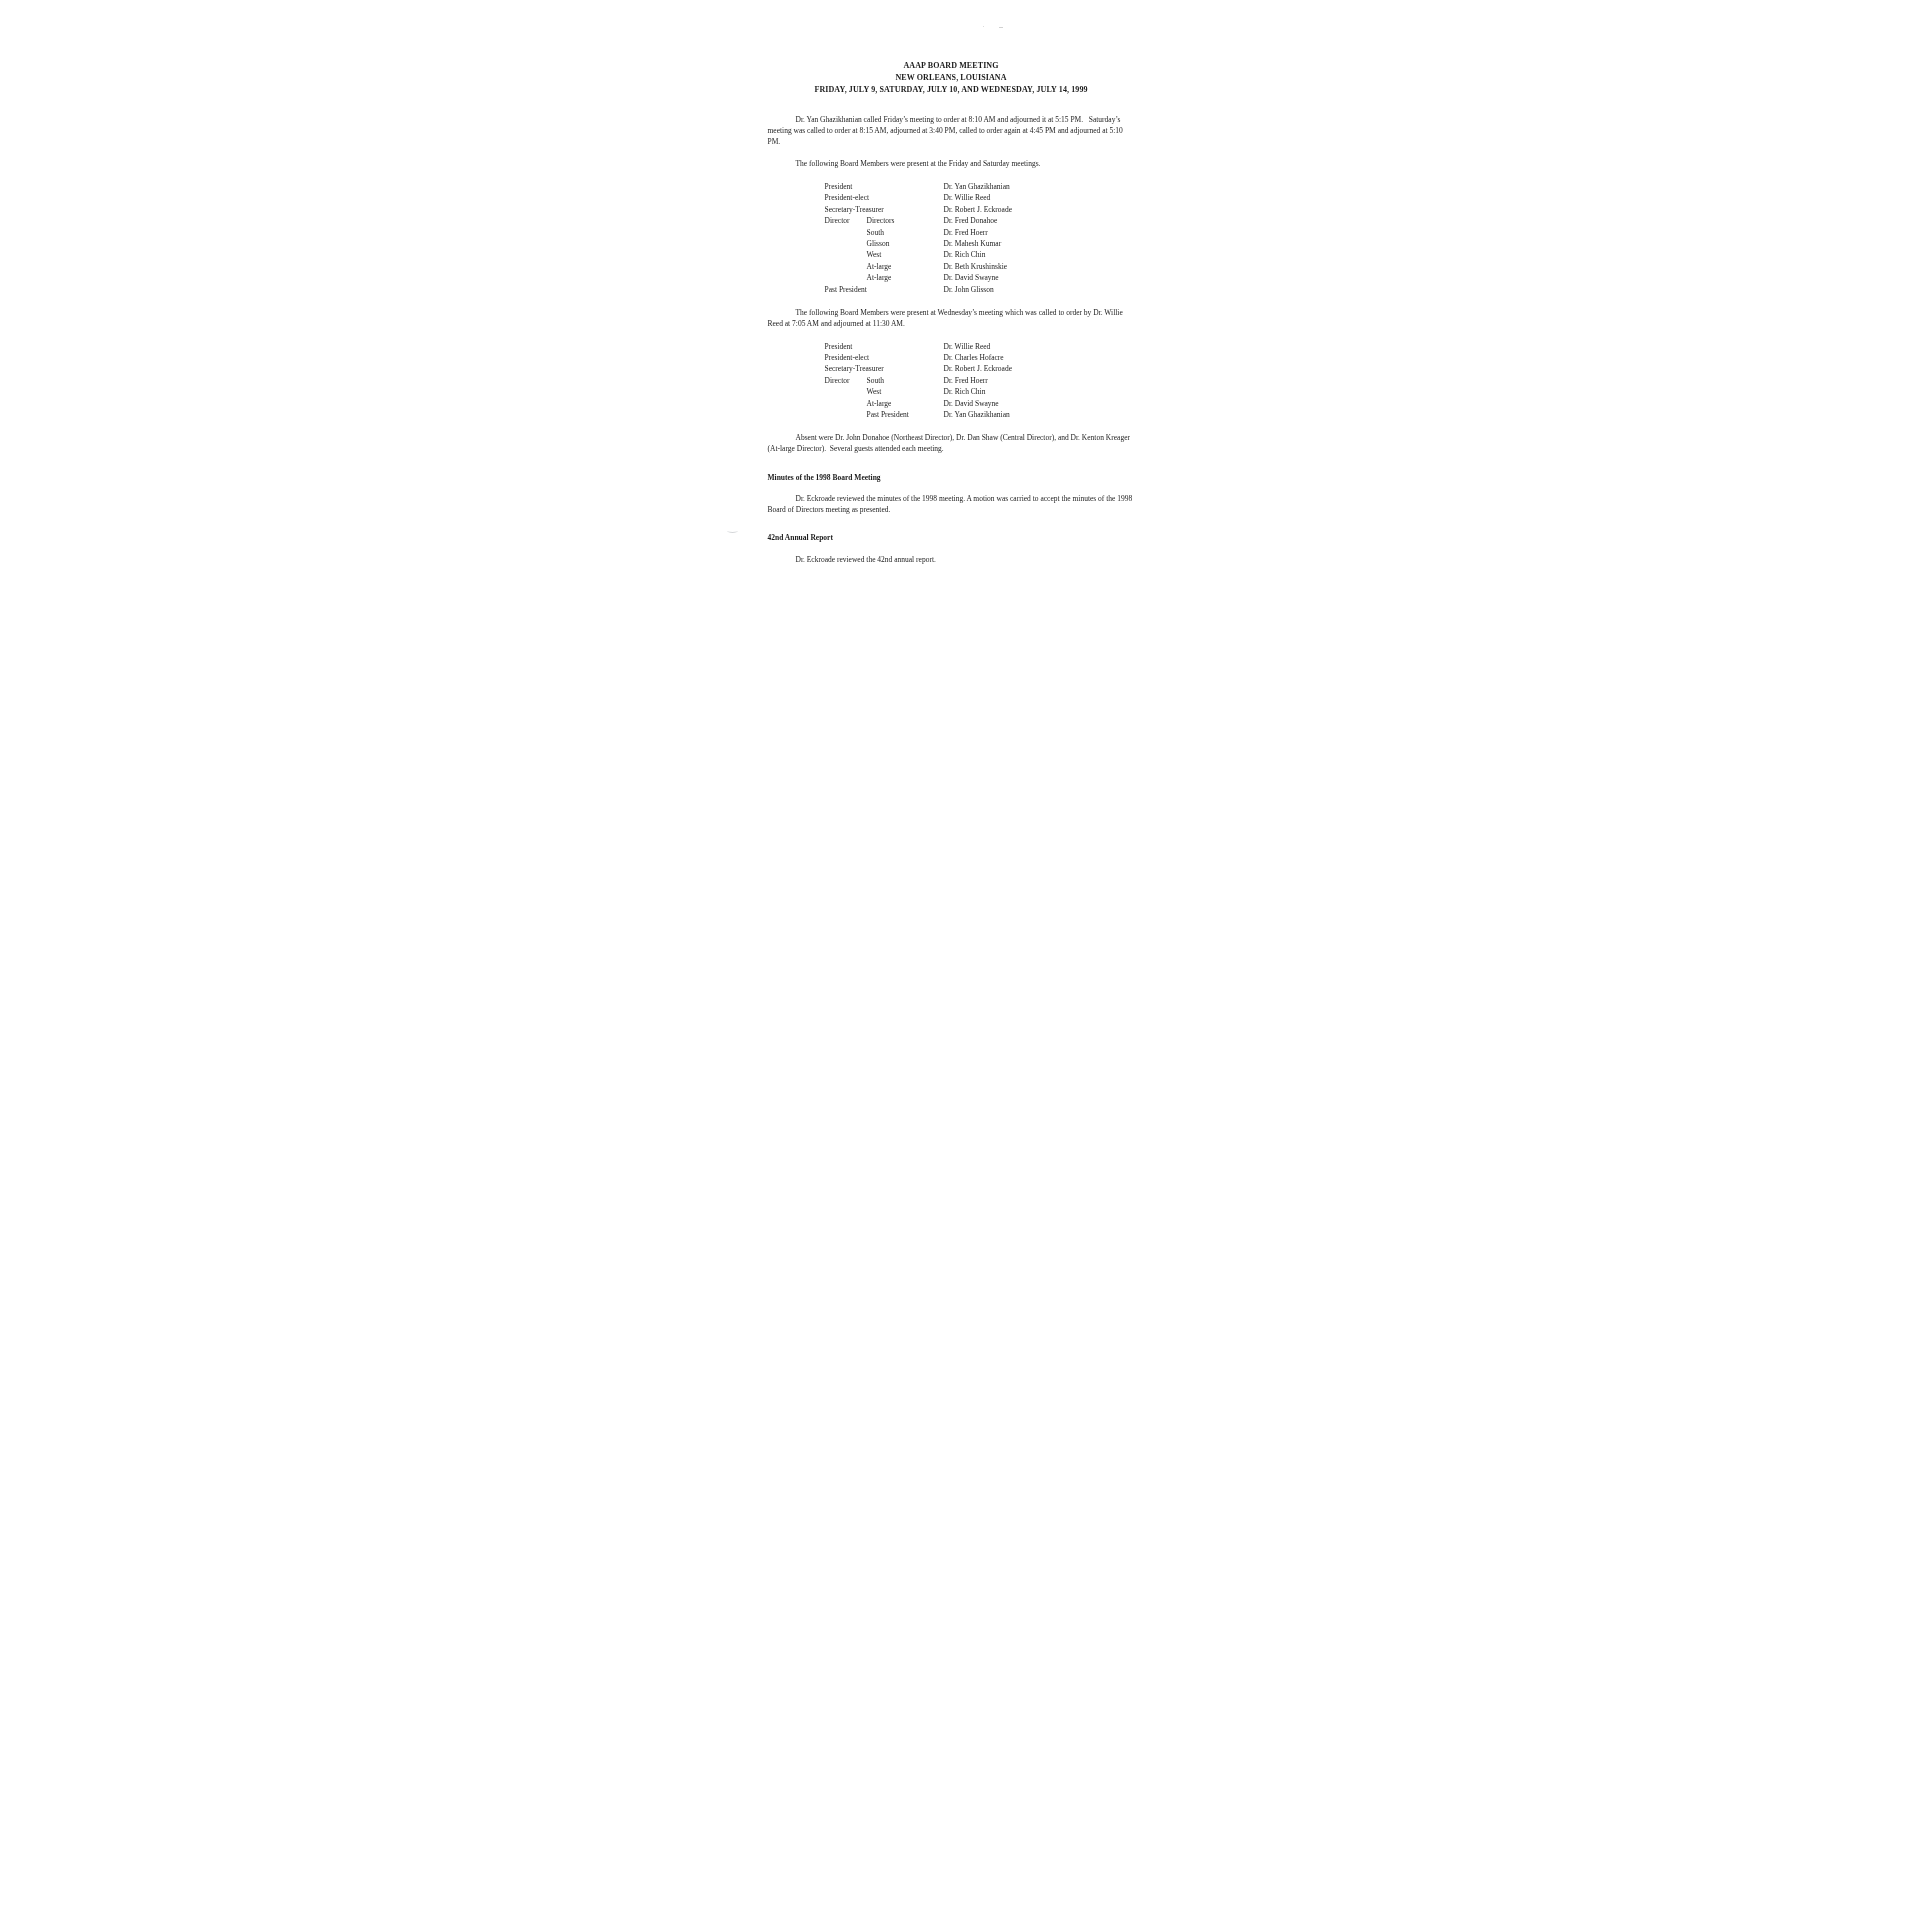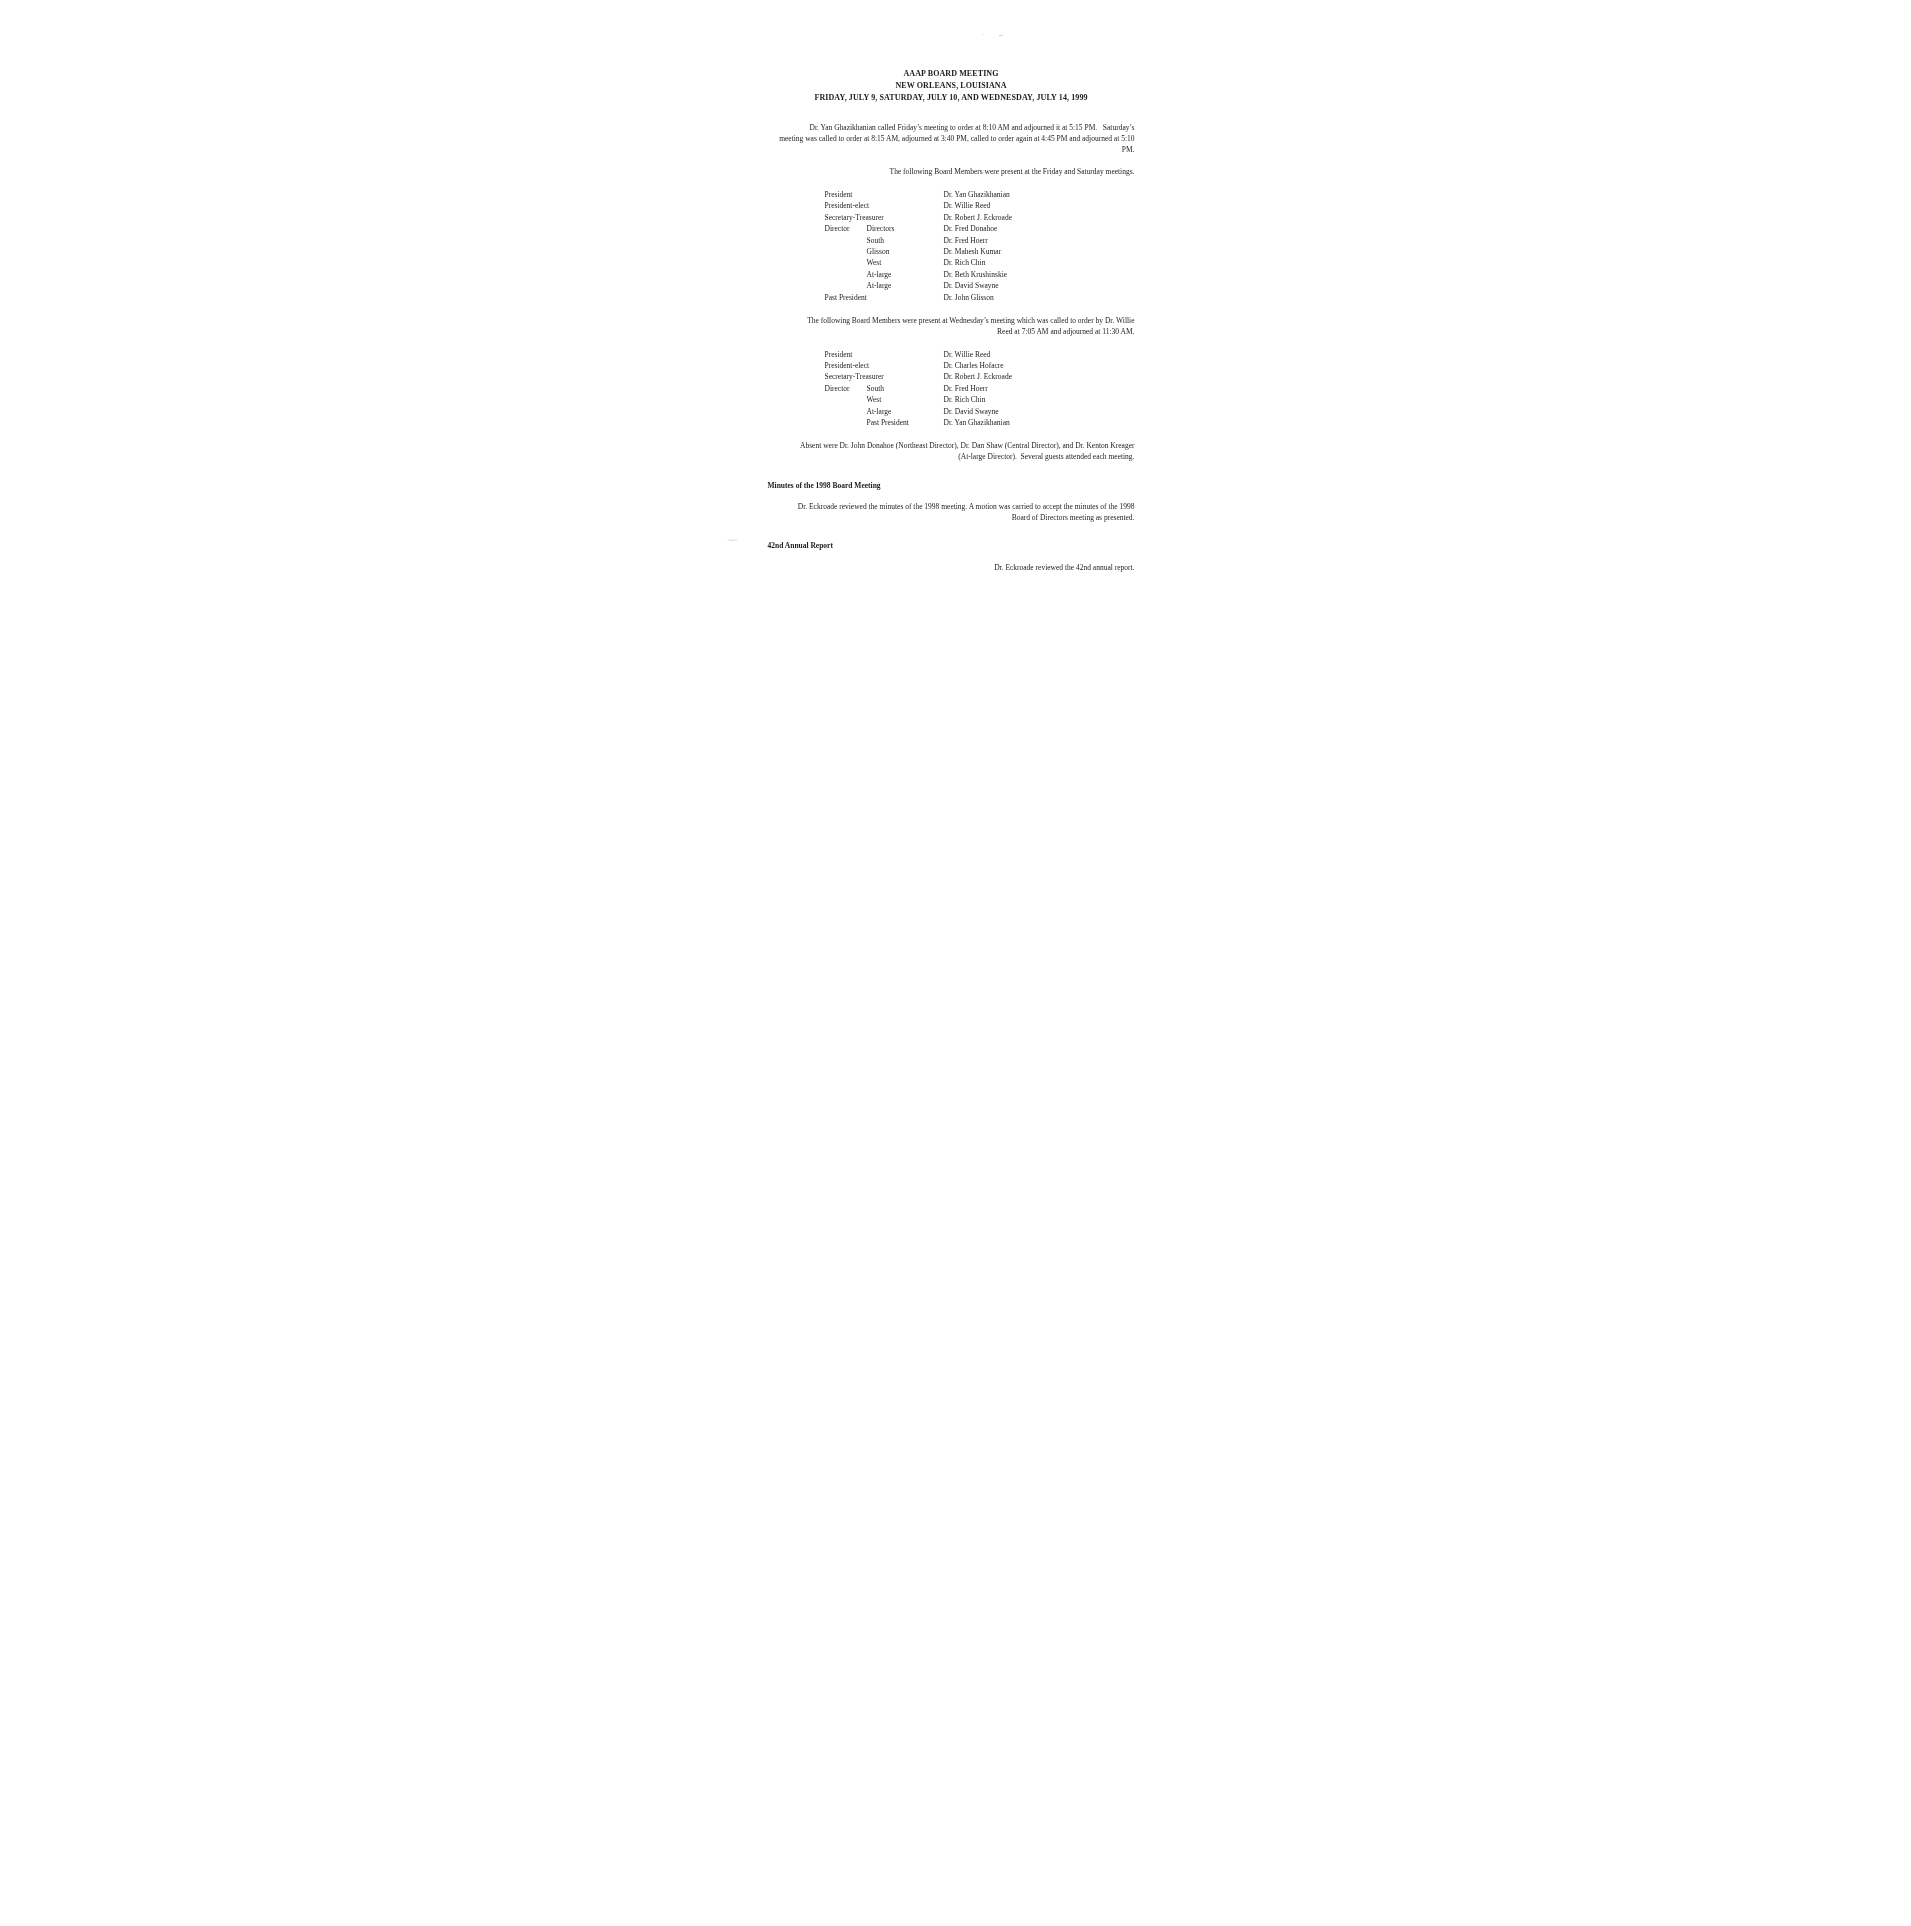"AAAP BOARD MEETING" .page { margin: 8px auto -> 0 auto }
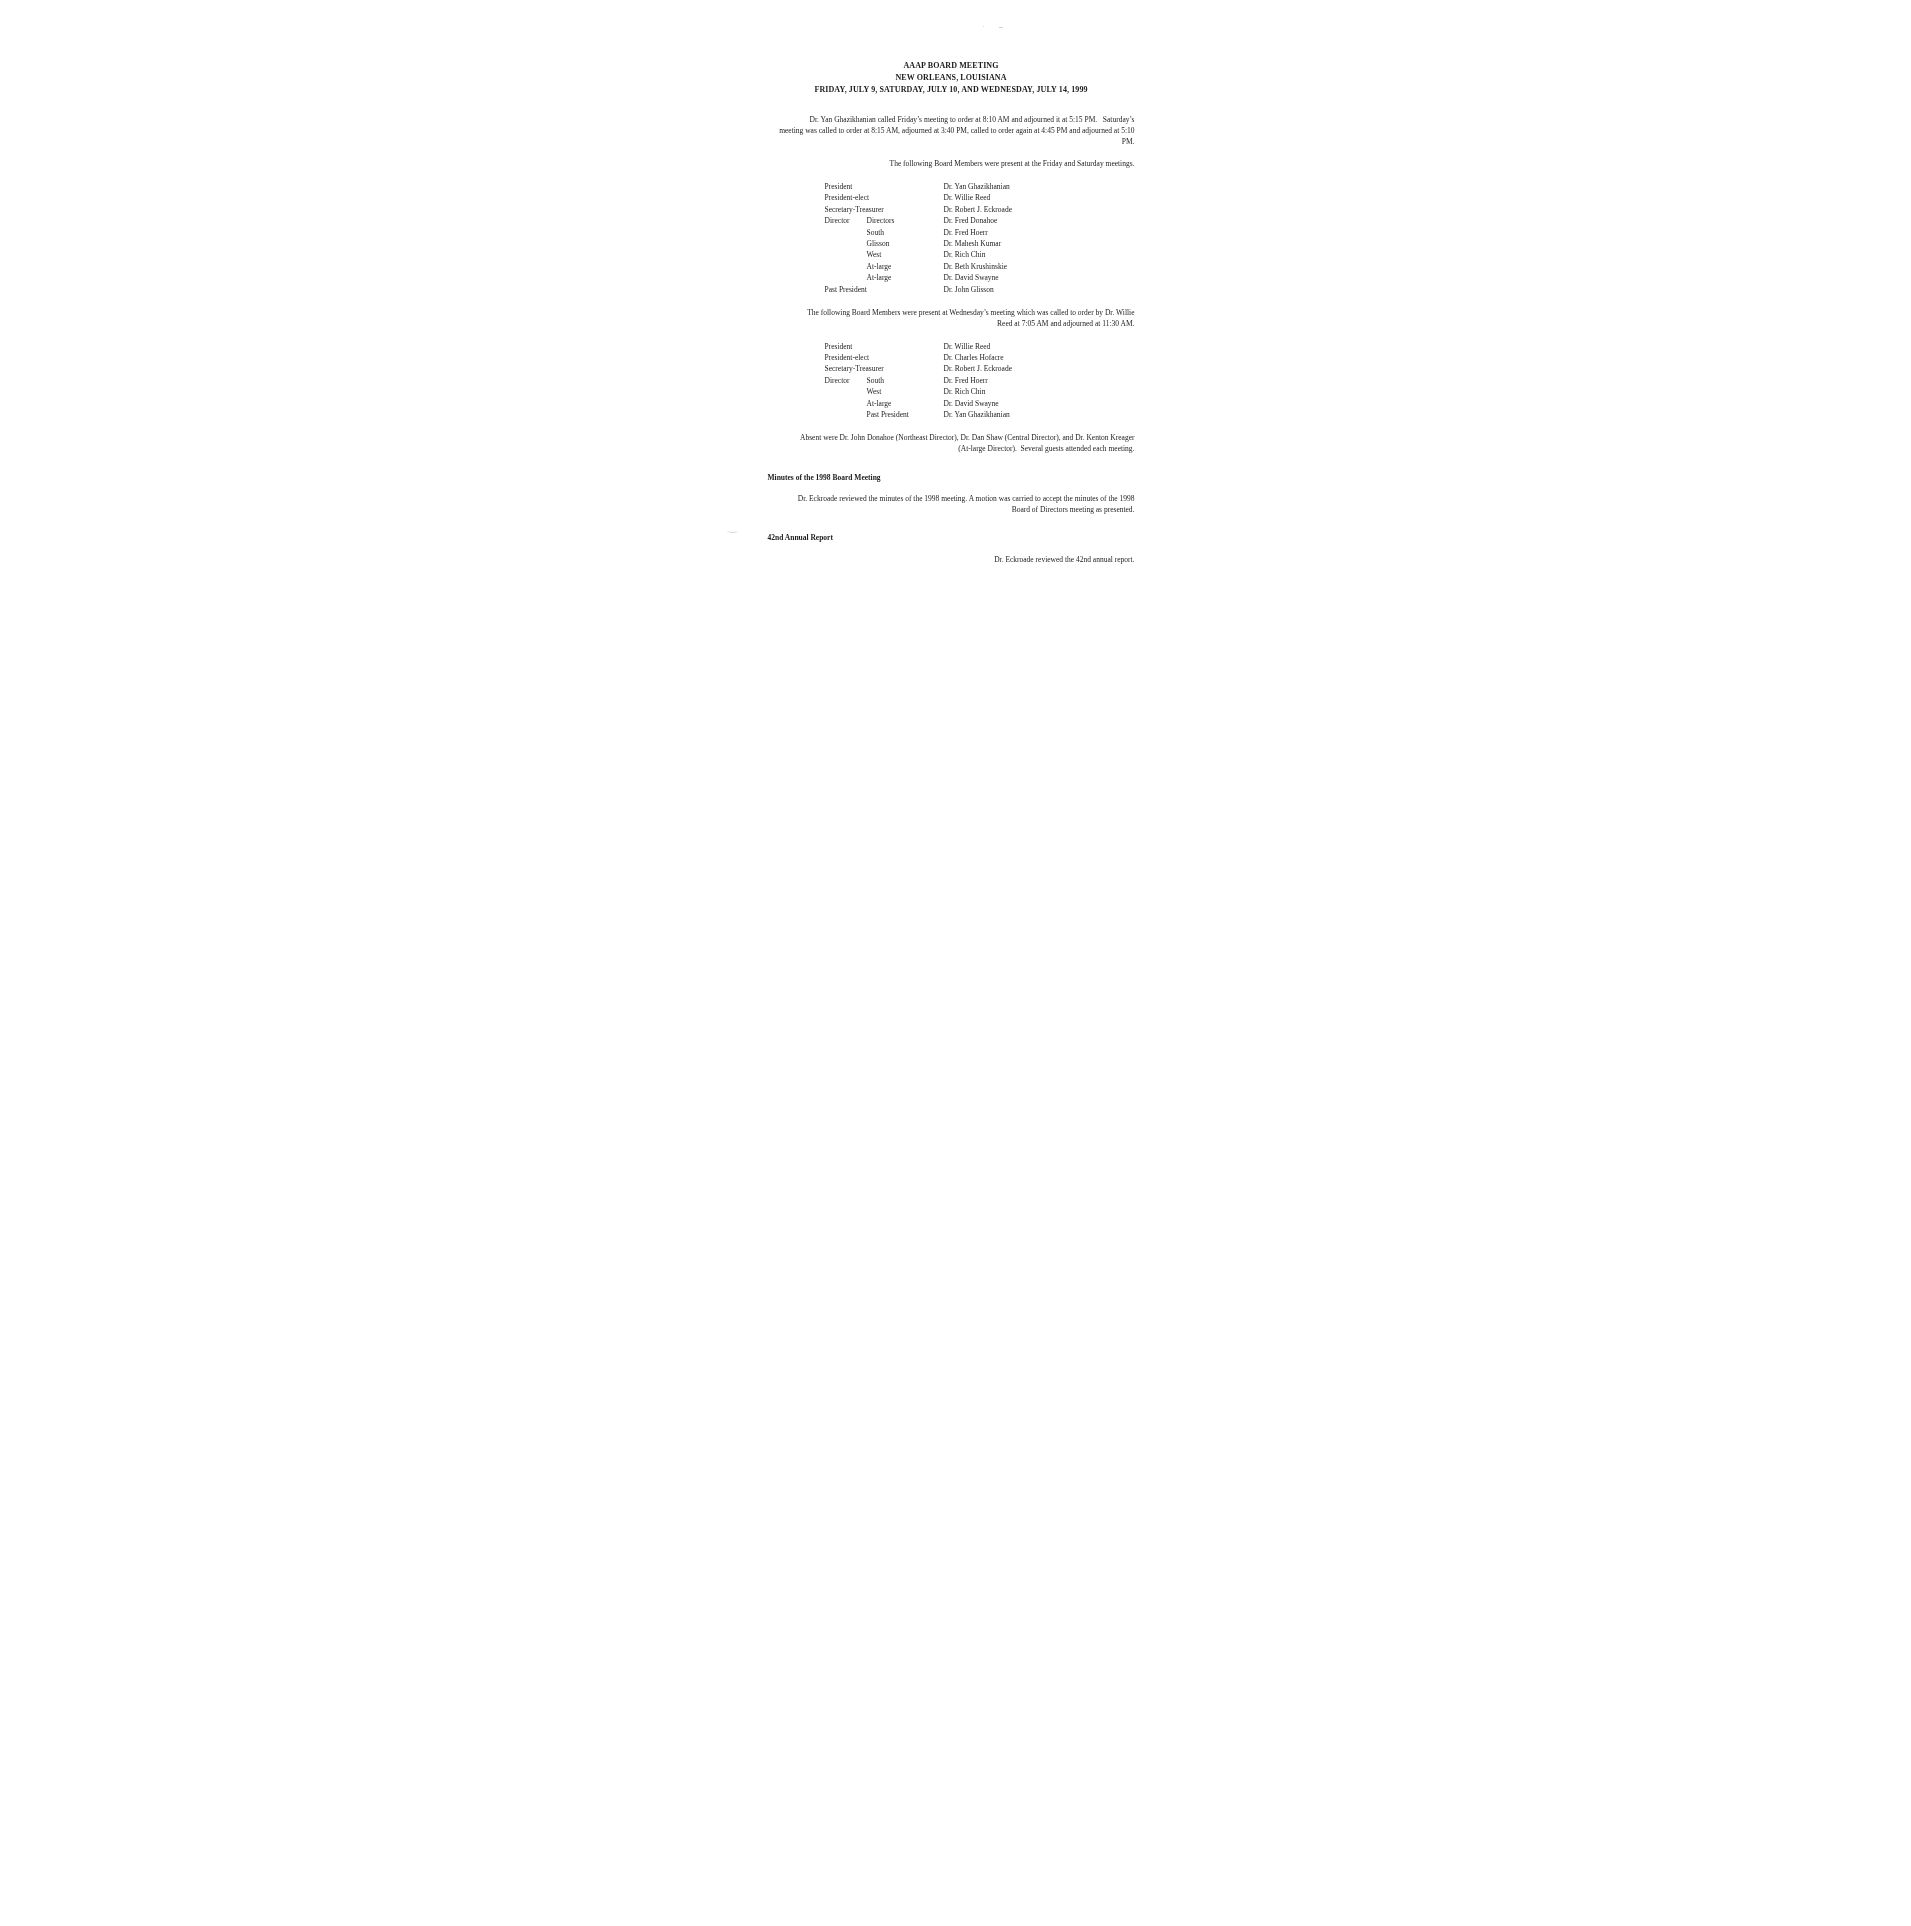"Dr. Yan Ghazikhanian called Friday’s" .para { text-align: right -> none }
